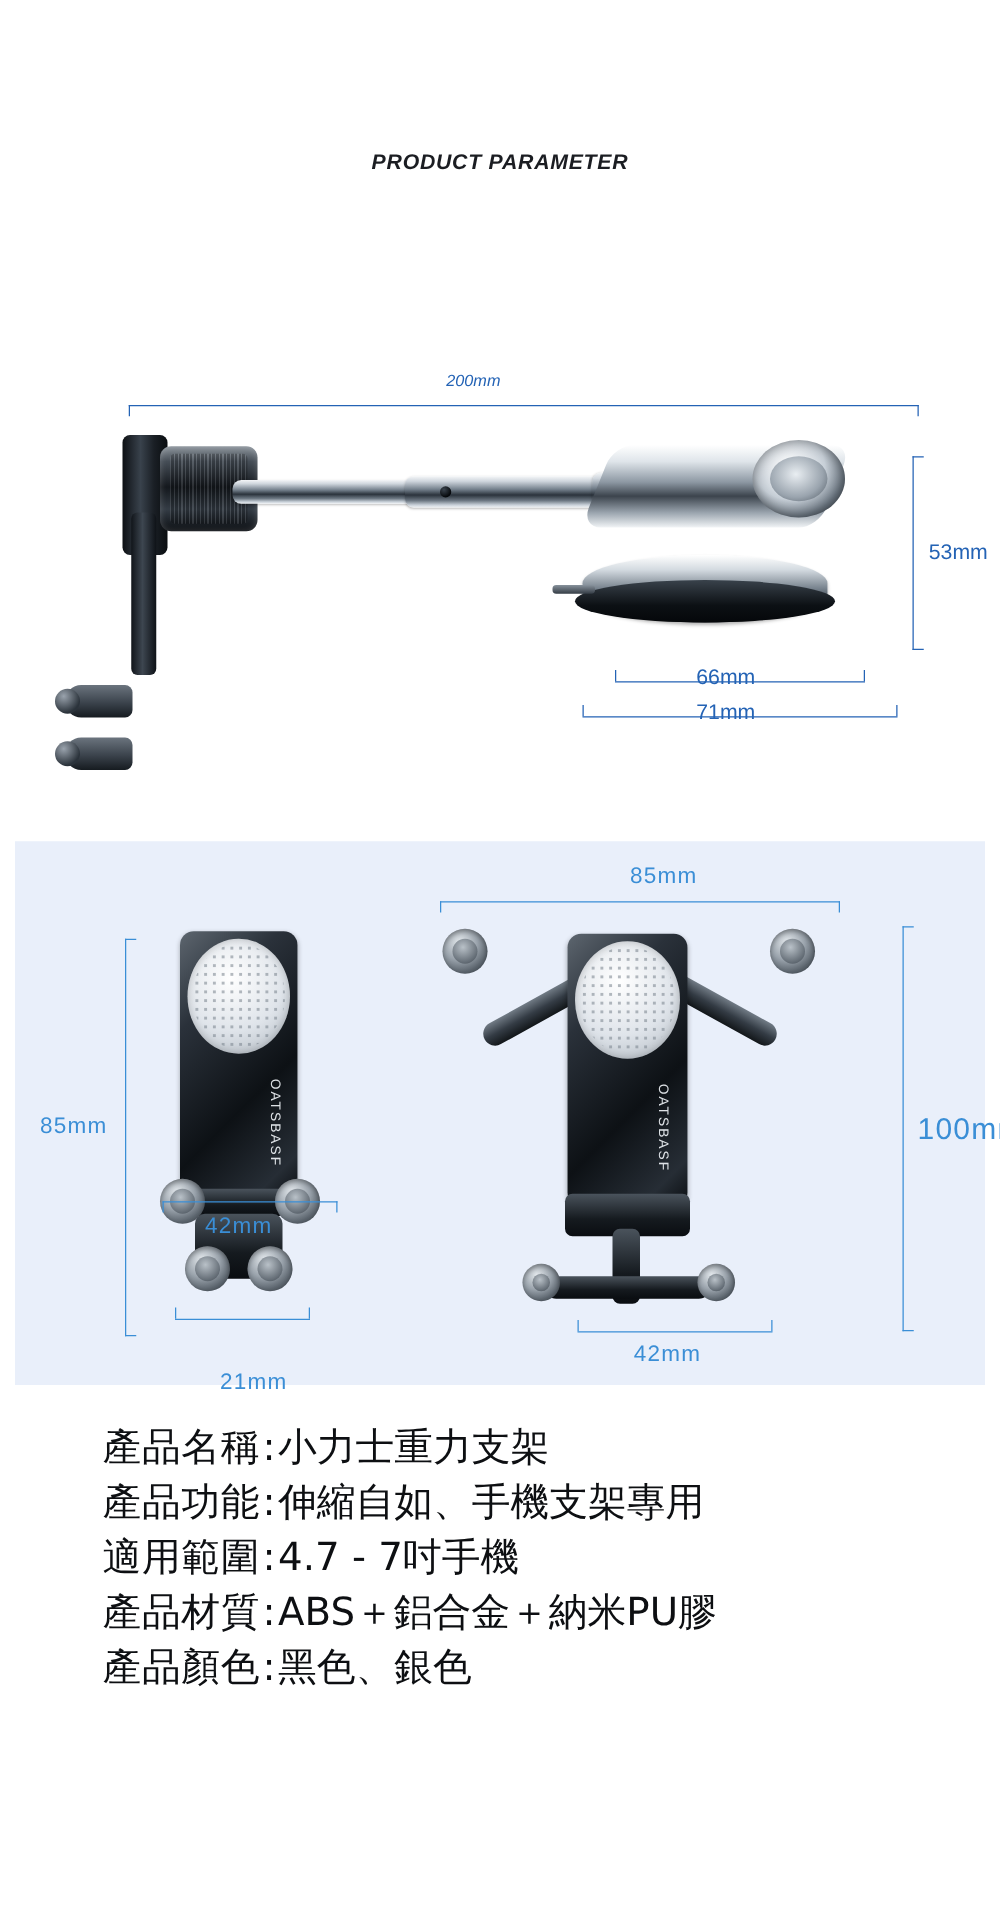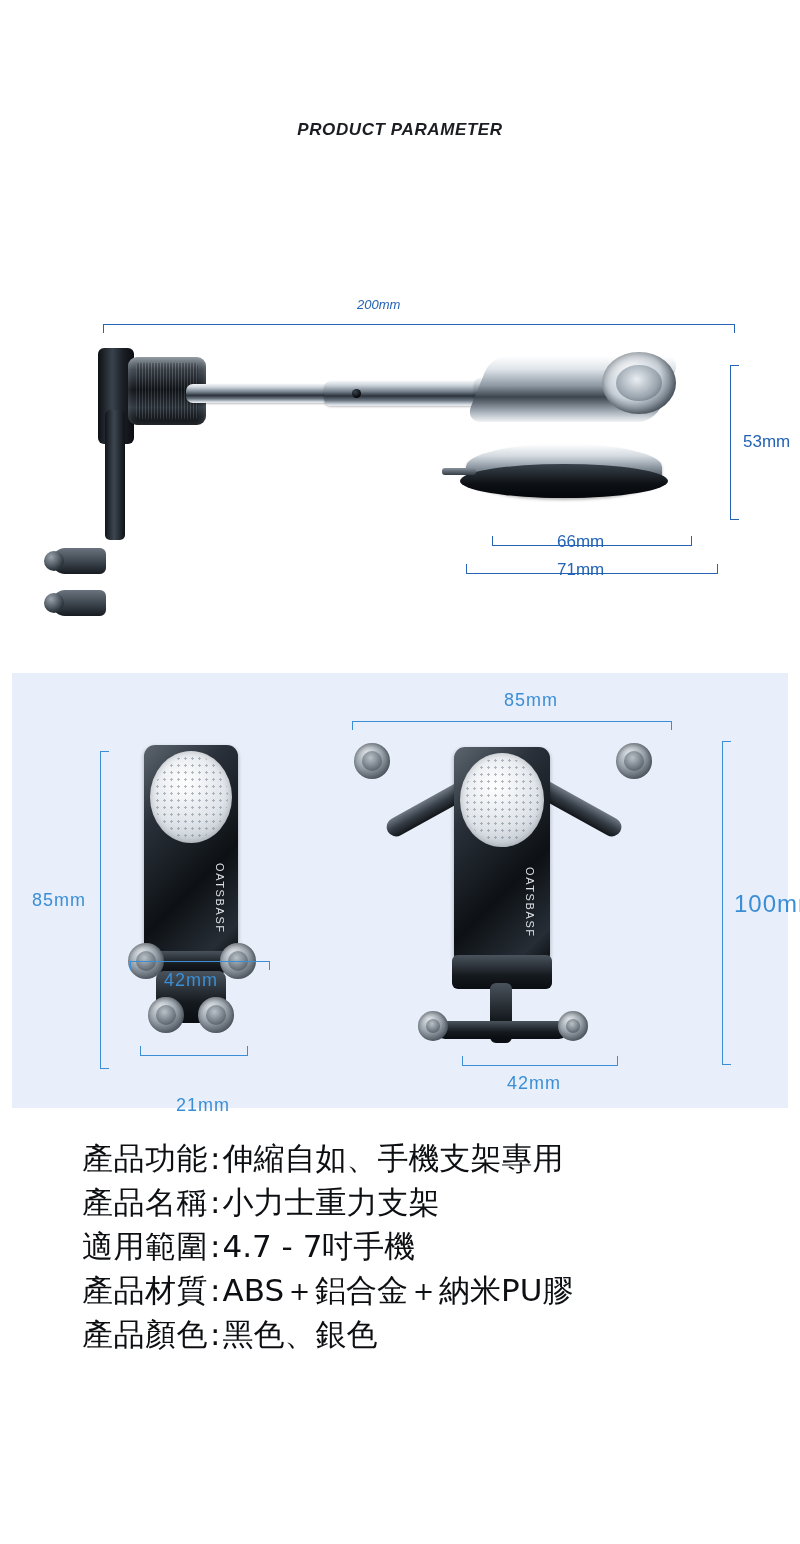"產品功能:伸縮自如、手機支架專用" div.spec-row { order: before "產品名稱:小力士重力支架" -> after "產品名稱:小力士重力支架" }
